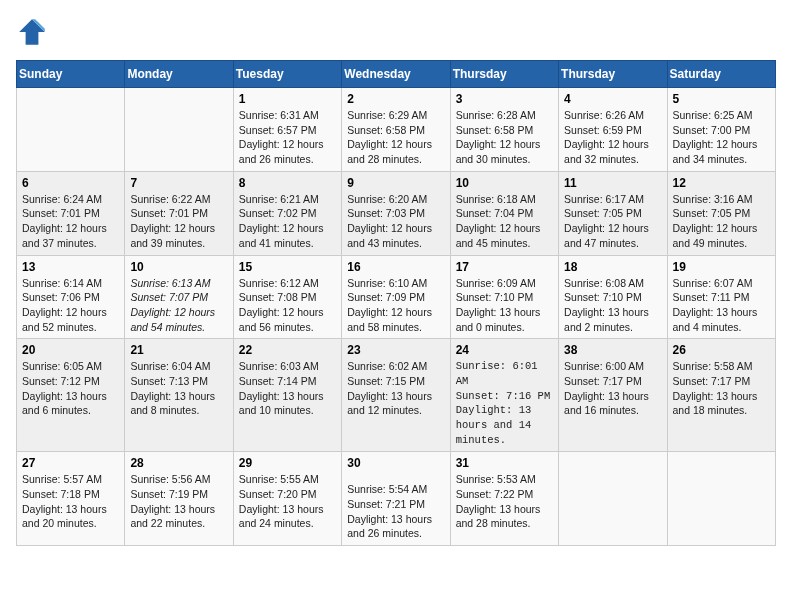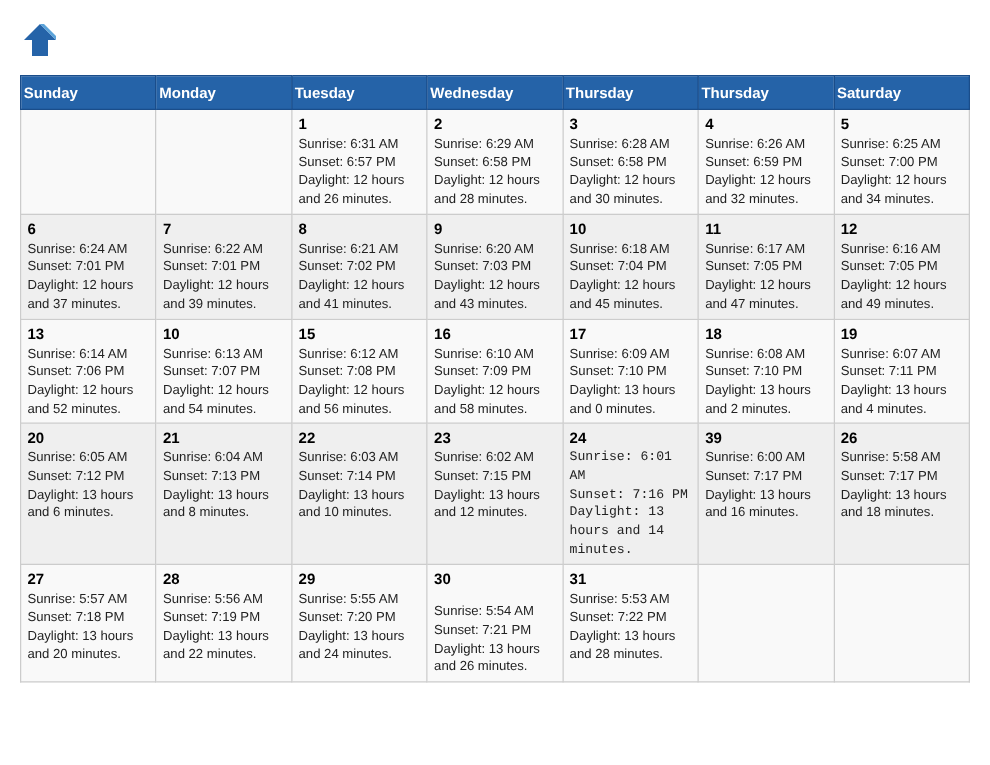"Sunrise: 6:16 AM" div.day-info { text: 6:16 -> 3:16 }
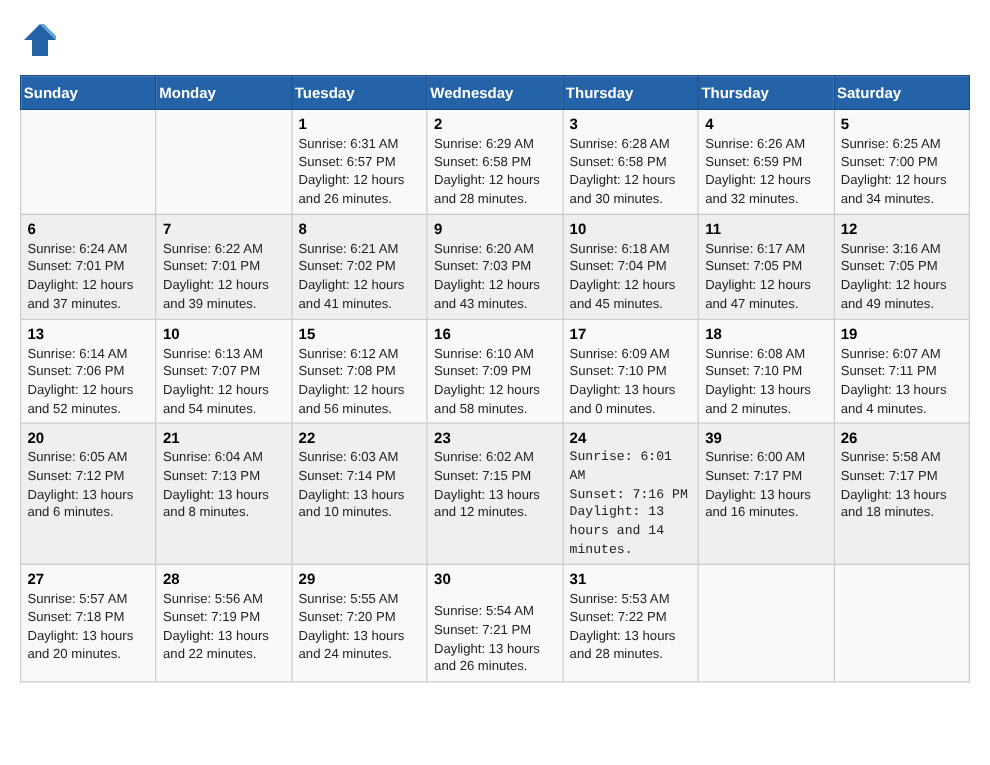"Sunrise: 6:13 AM" div.day-info { font-style: none -> italic }
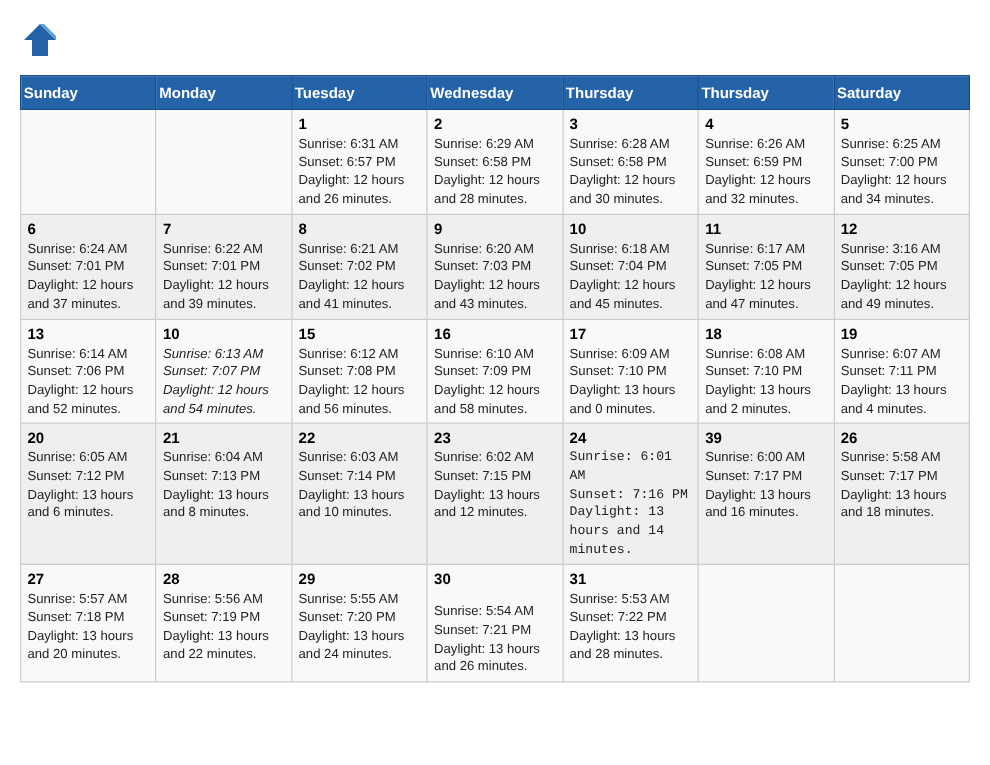"39" span.day-number { text: 39 -> 38 }
